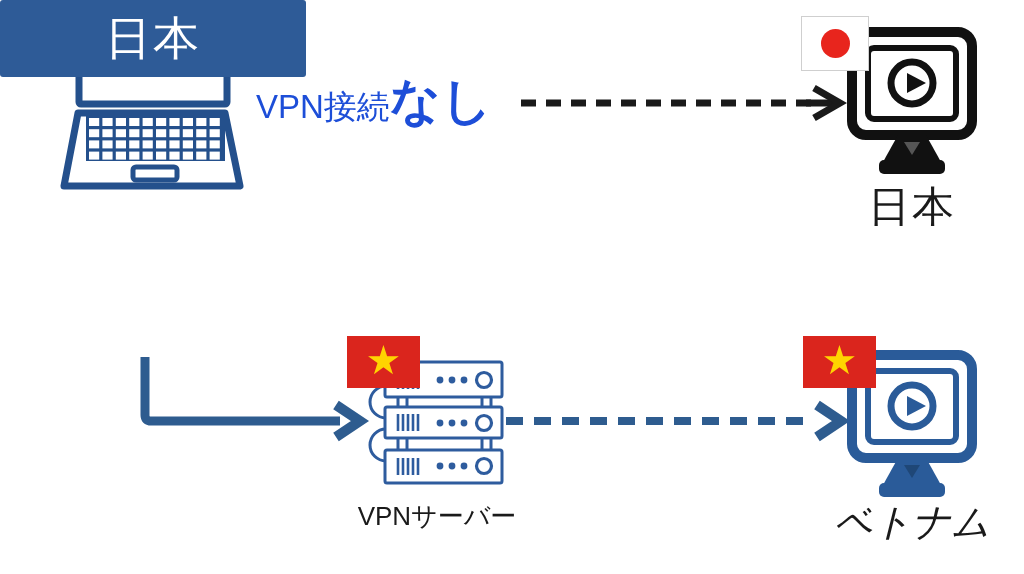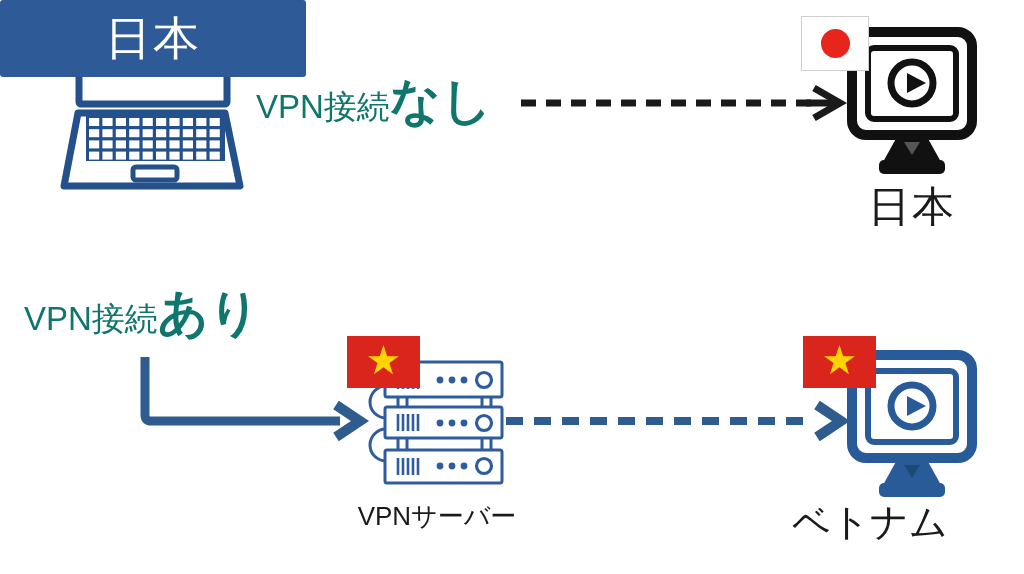"VPN接続なし" .vpn-label { color: #0f766e -> #1d4ed8 }
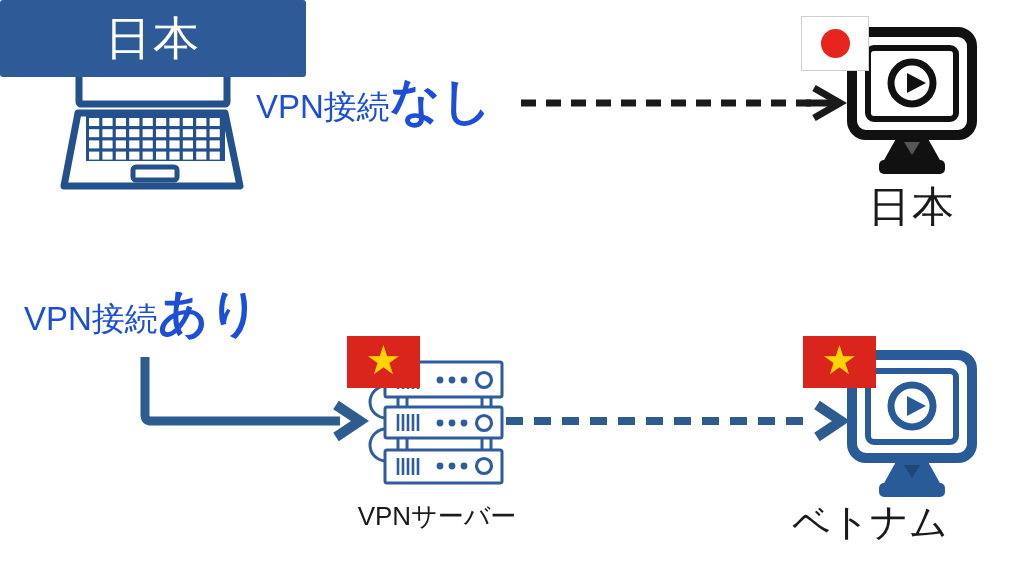"VPN接続あり" div.abs { html: <div> <span>VPN接続</span><span>あり</span> </div> -> none }
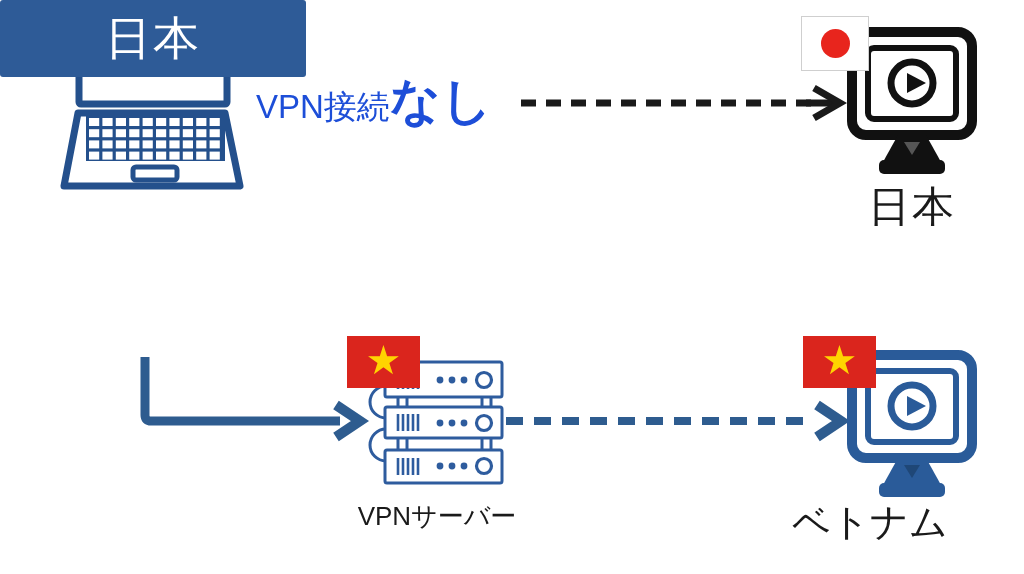"ベトナム" .label-vietnam-dest { font-style: none -> italic; left: 784px -> 826px }
